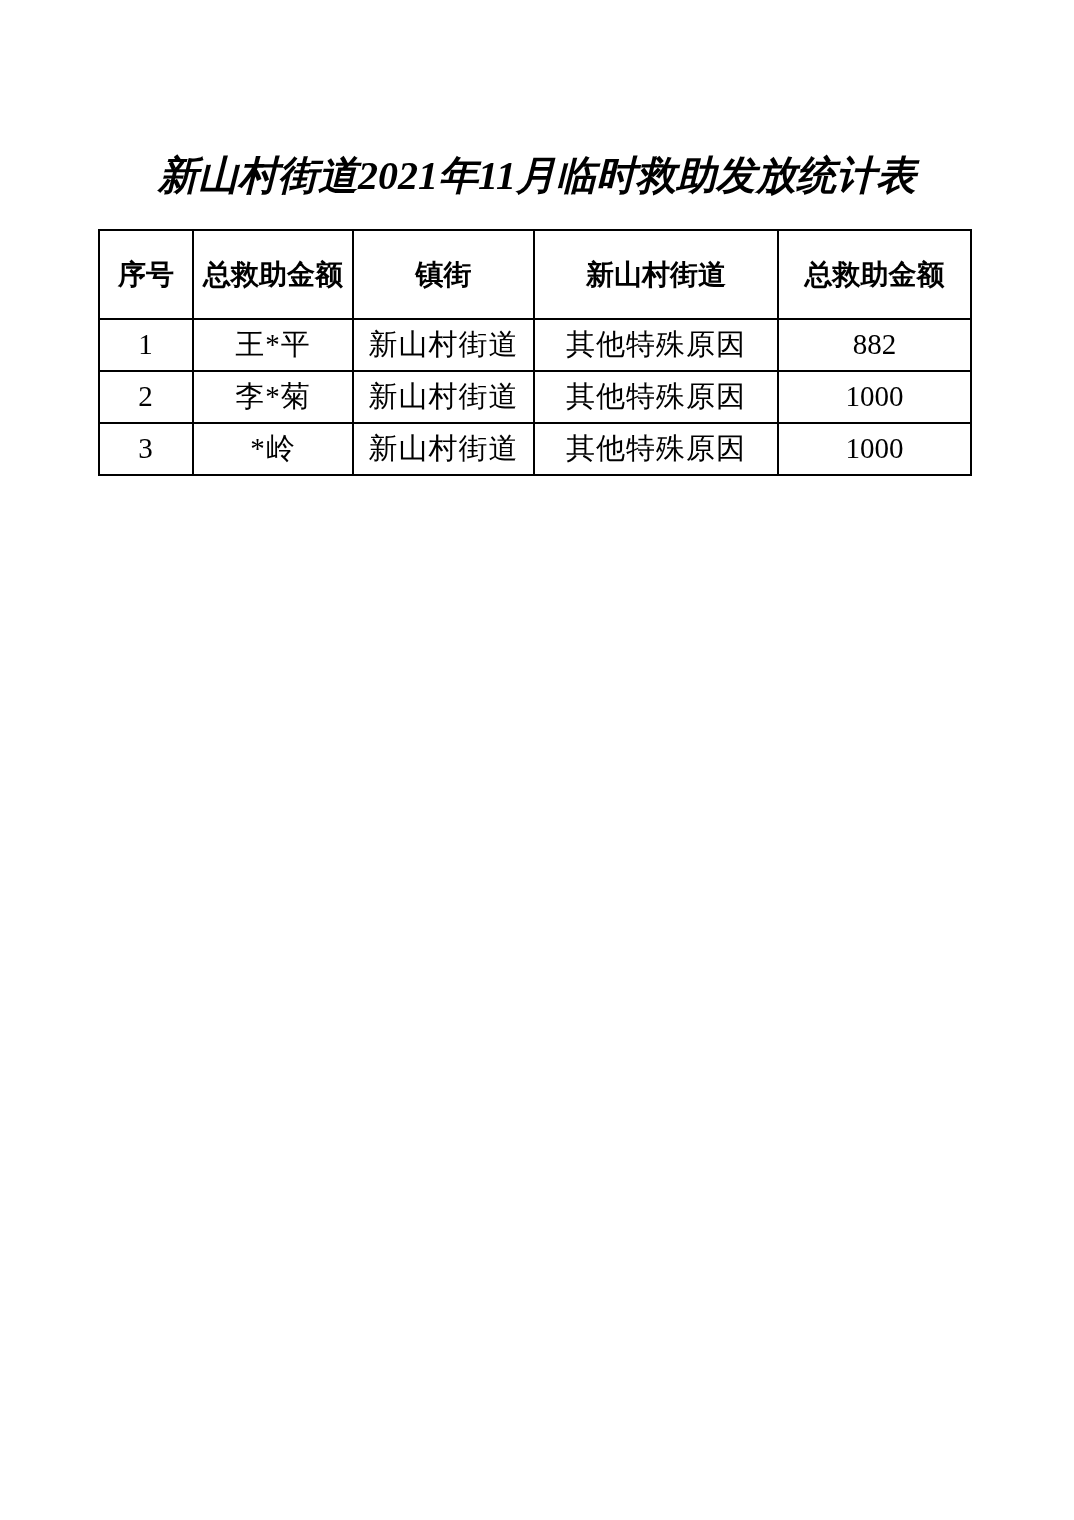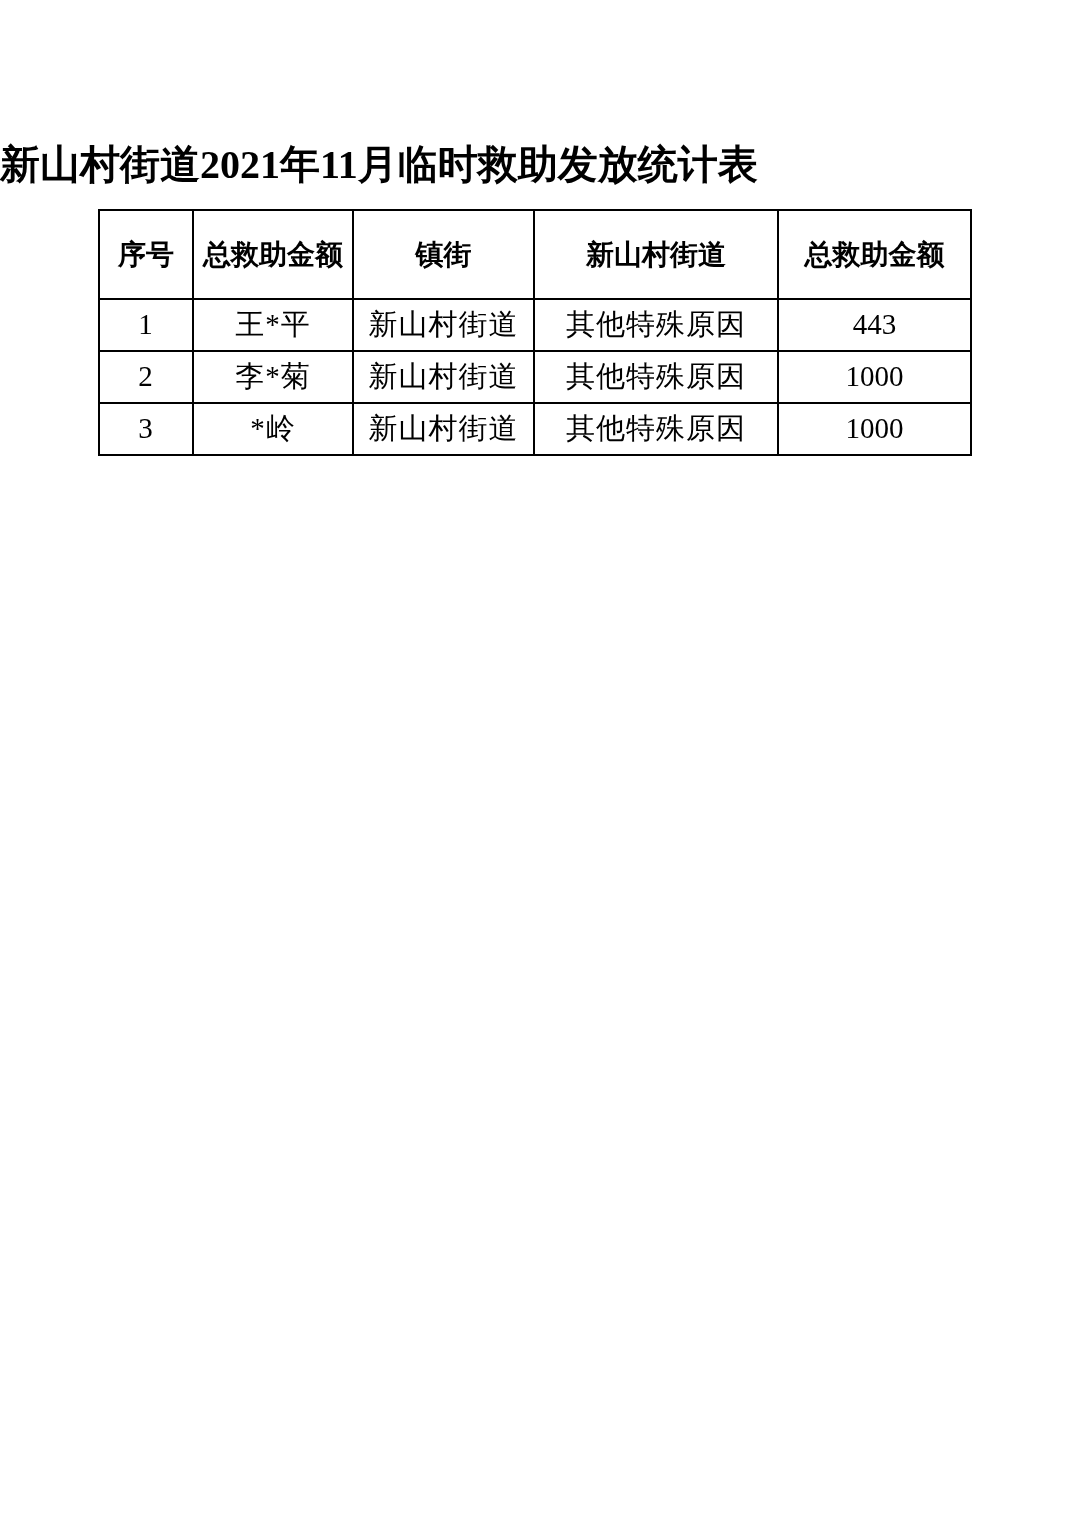"新山村街道2021年11月临时救助发放统计表" .doc-title { font-style: none -> italic; text-align: left -> center; top: 141px -> 152px }
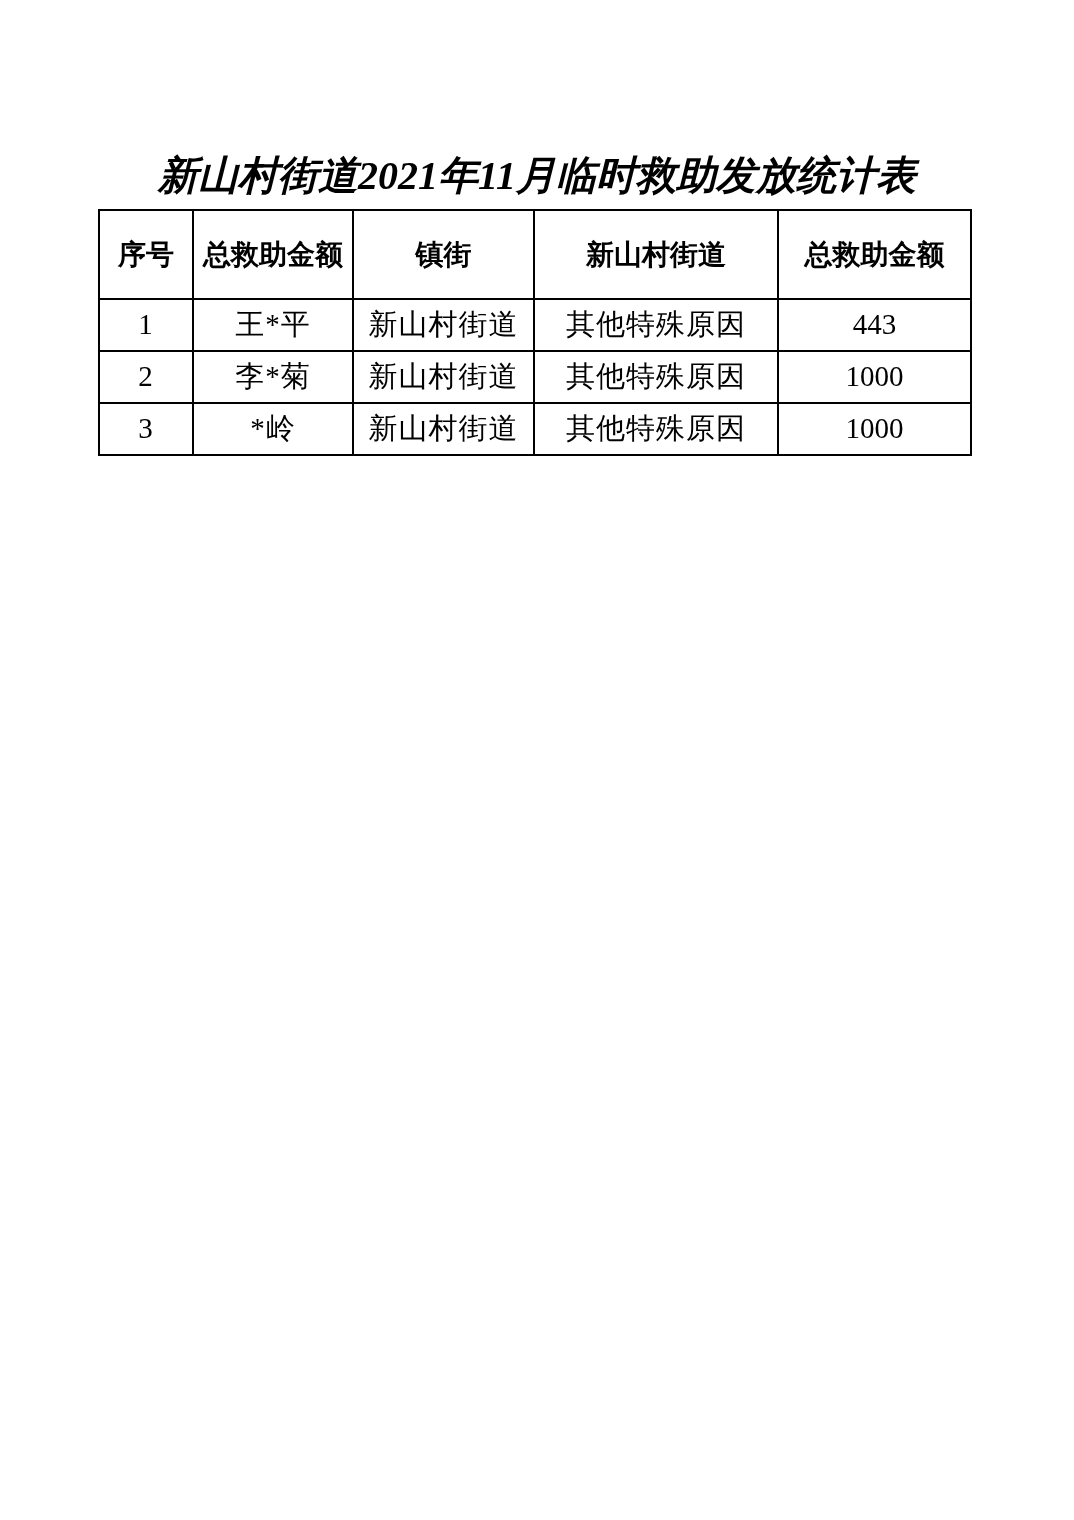"序号" table.stats-table { top: 209px -> 229px }
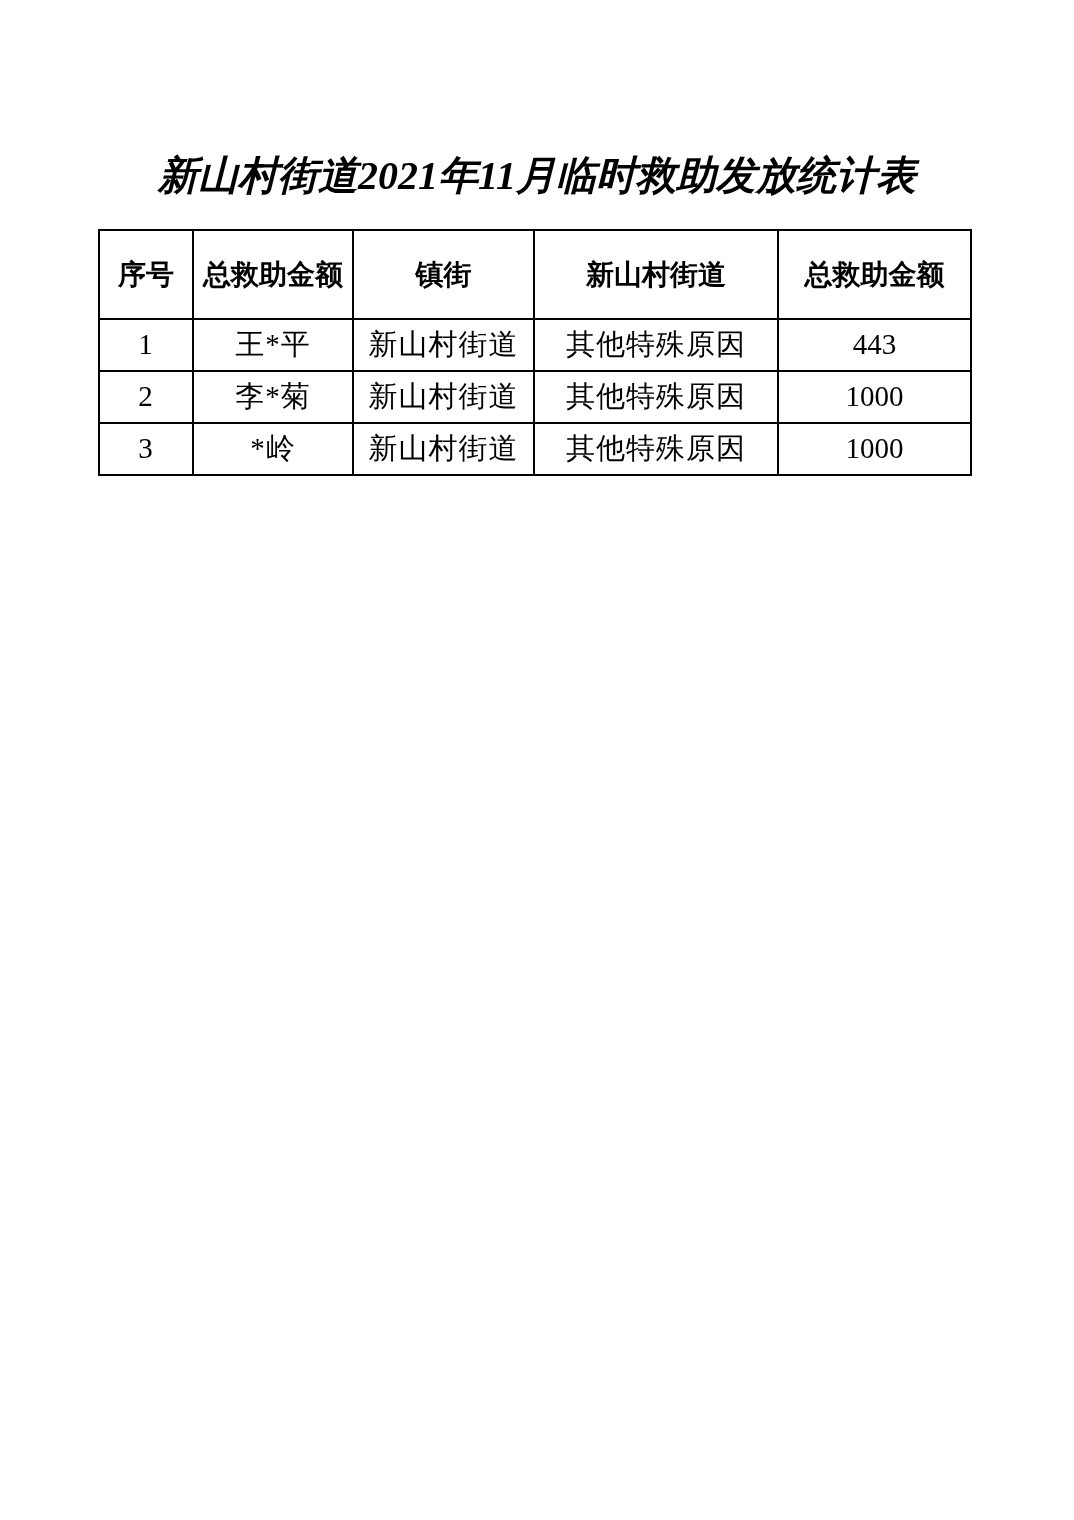"443" td.num { text: 443 -> 882 }
